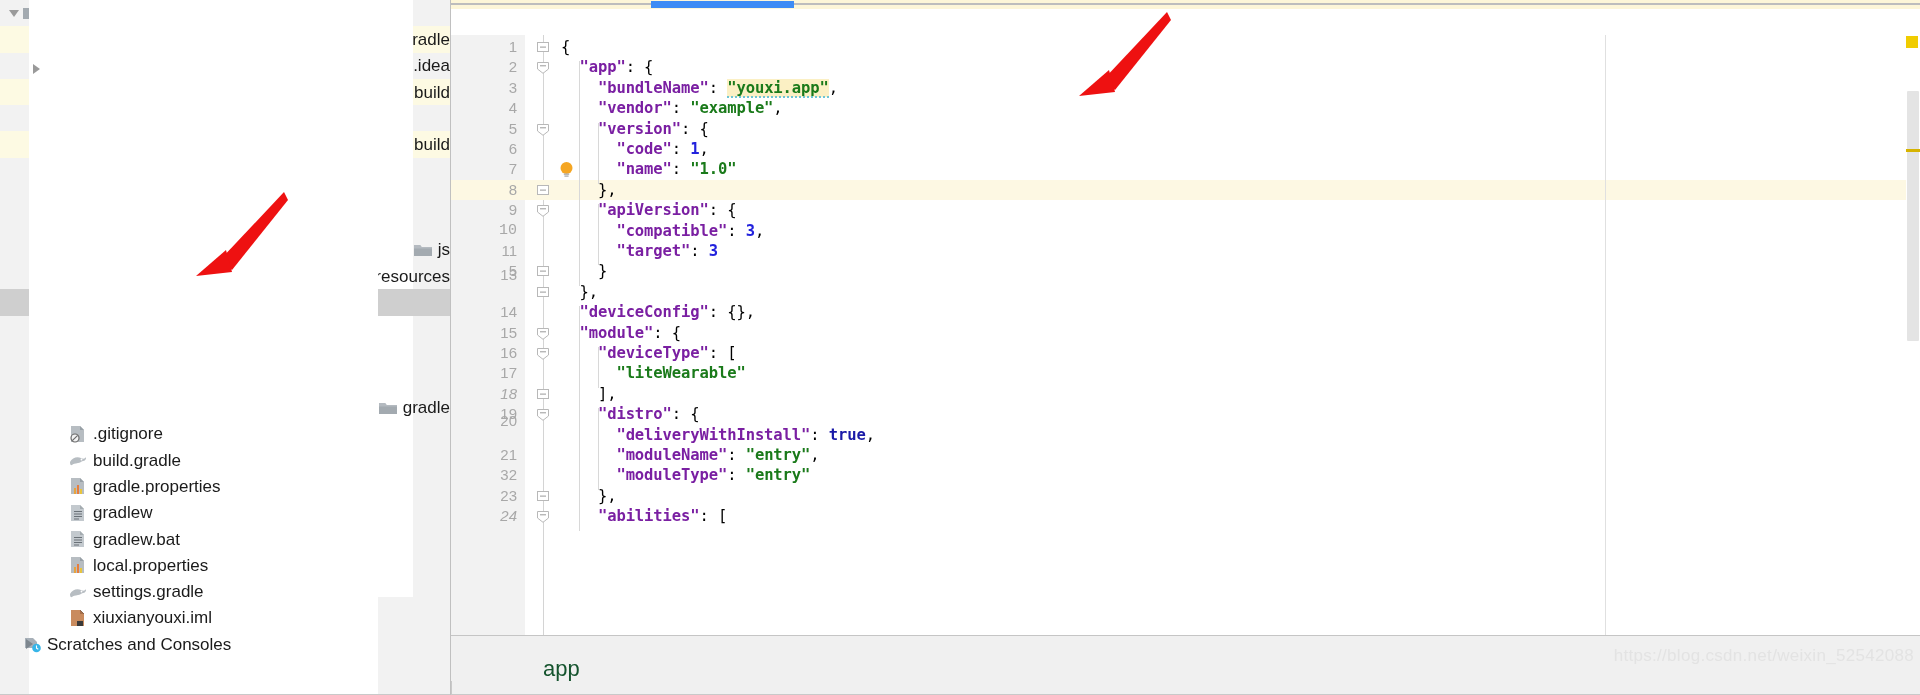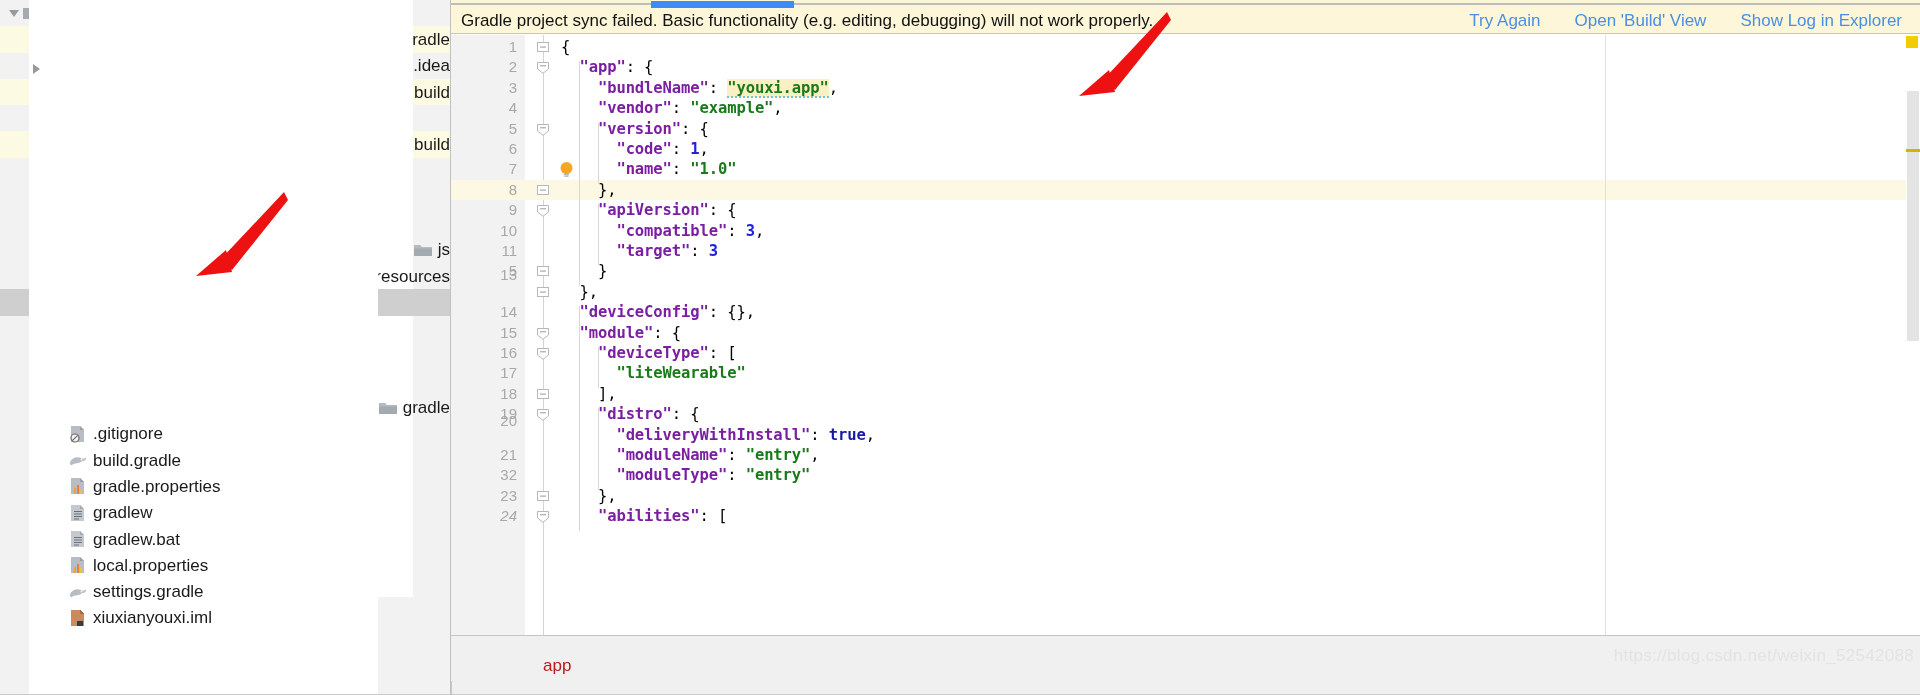"Gradle project sync failed. Basic" div.banner { html: <div> <span>Gradle project sync failed. Basic functionality (e.g. editing, debugging) will not work properly.</span> <span></span> <span>Try Again</span> <span>Open 'Build' View</span> <span>Show Log in Explorer</span> </div> -> none }
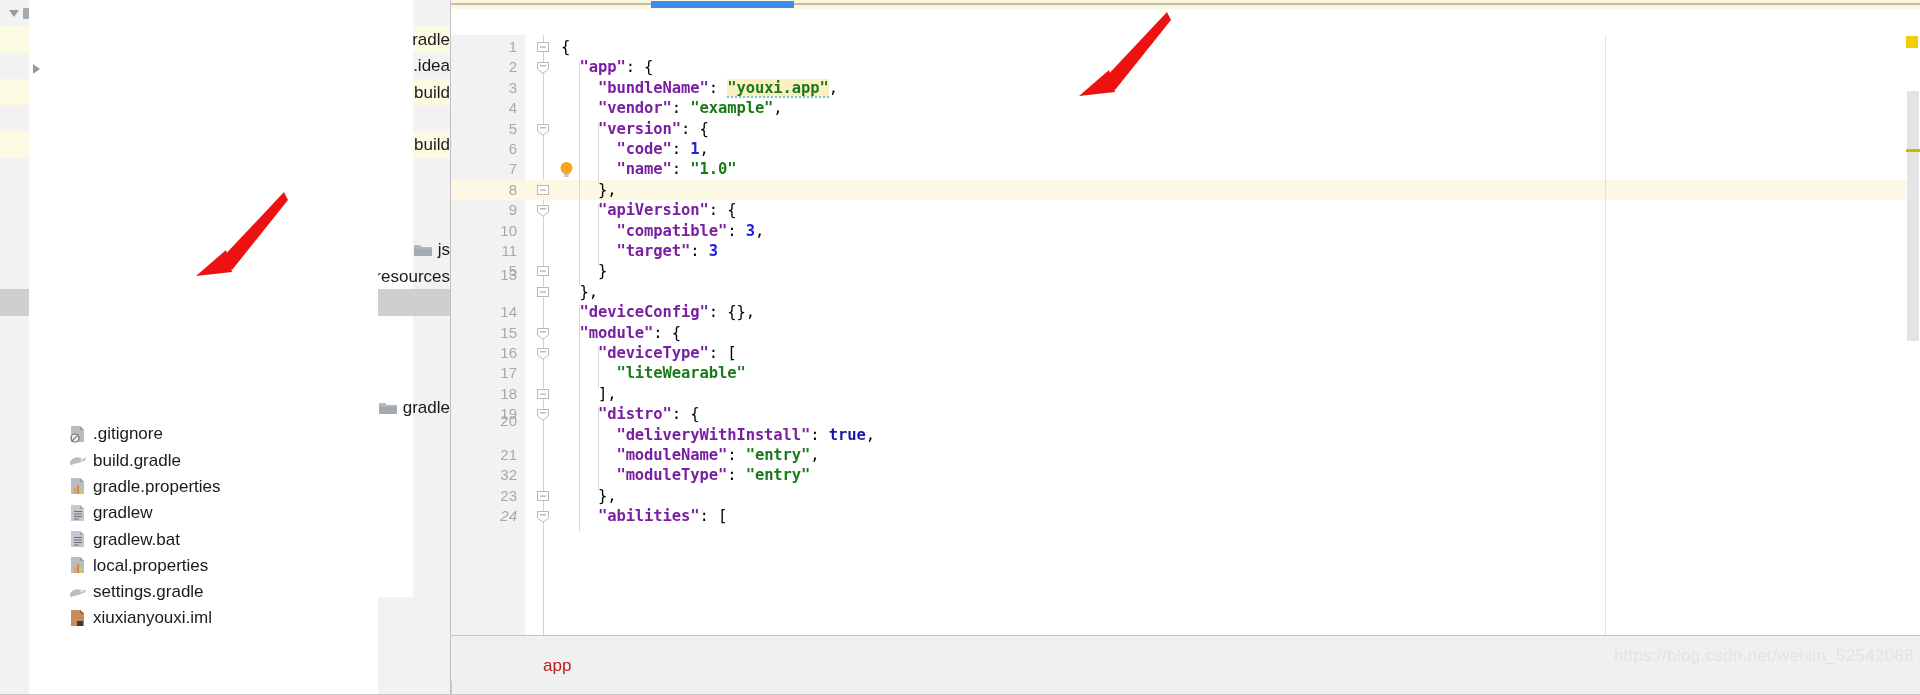"10" div.ln { font-family: none -> Liberation Mono, monospace }
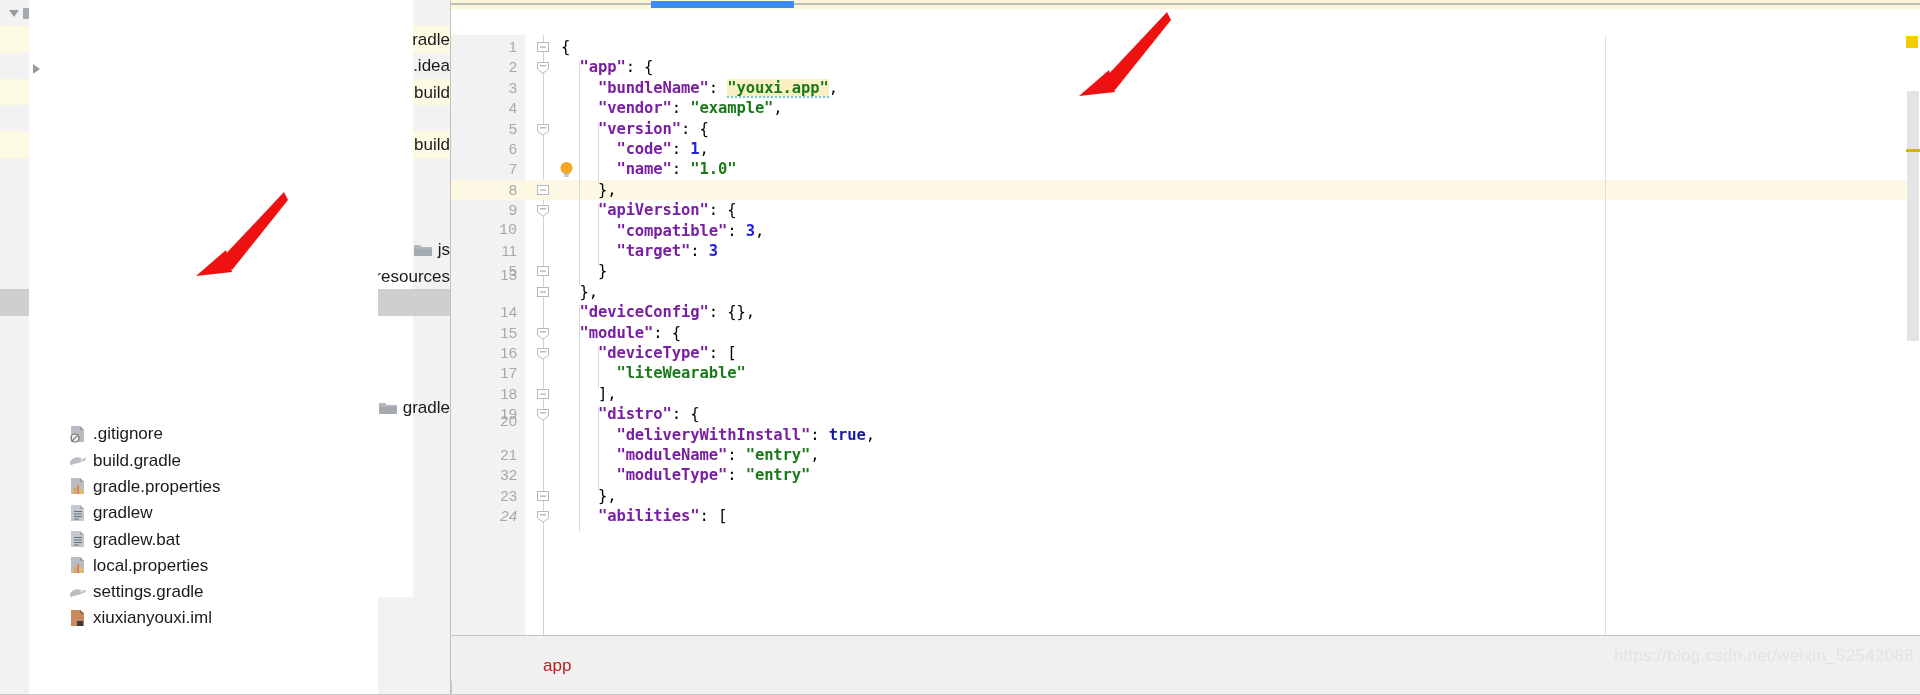"18" div.ln { font-style: none -> italic }
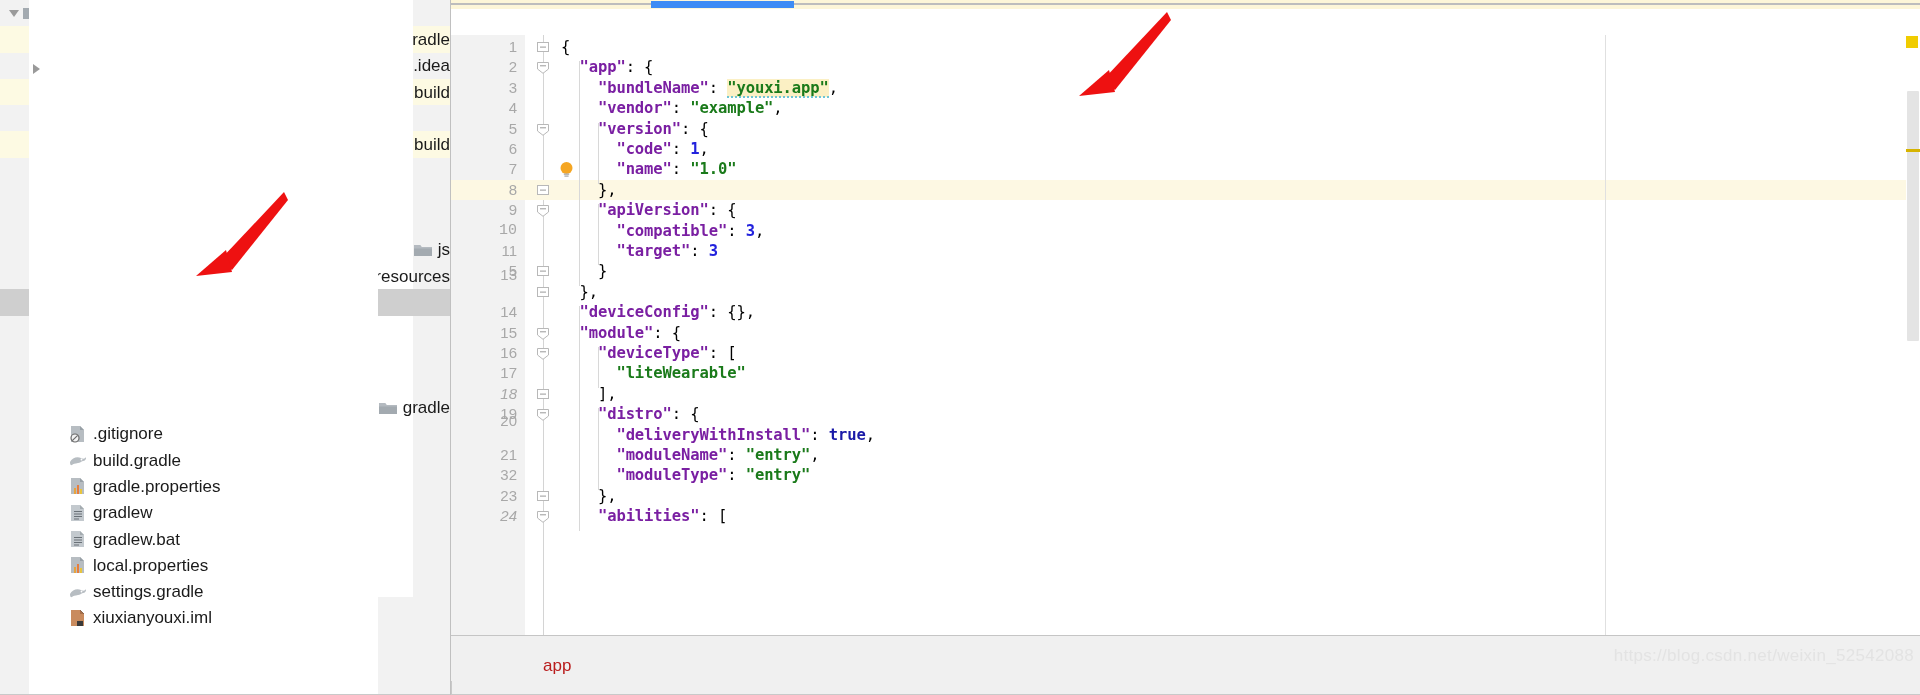"Scratches and Consoles" div.tree-row { html: none -> <div> <span></span> <span> <svg> <path></path> <path></path> <circle></circle> <g> <path></path> </g> </svg> </span> <span>Scratches and Consoles</span> </div> }
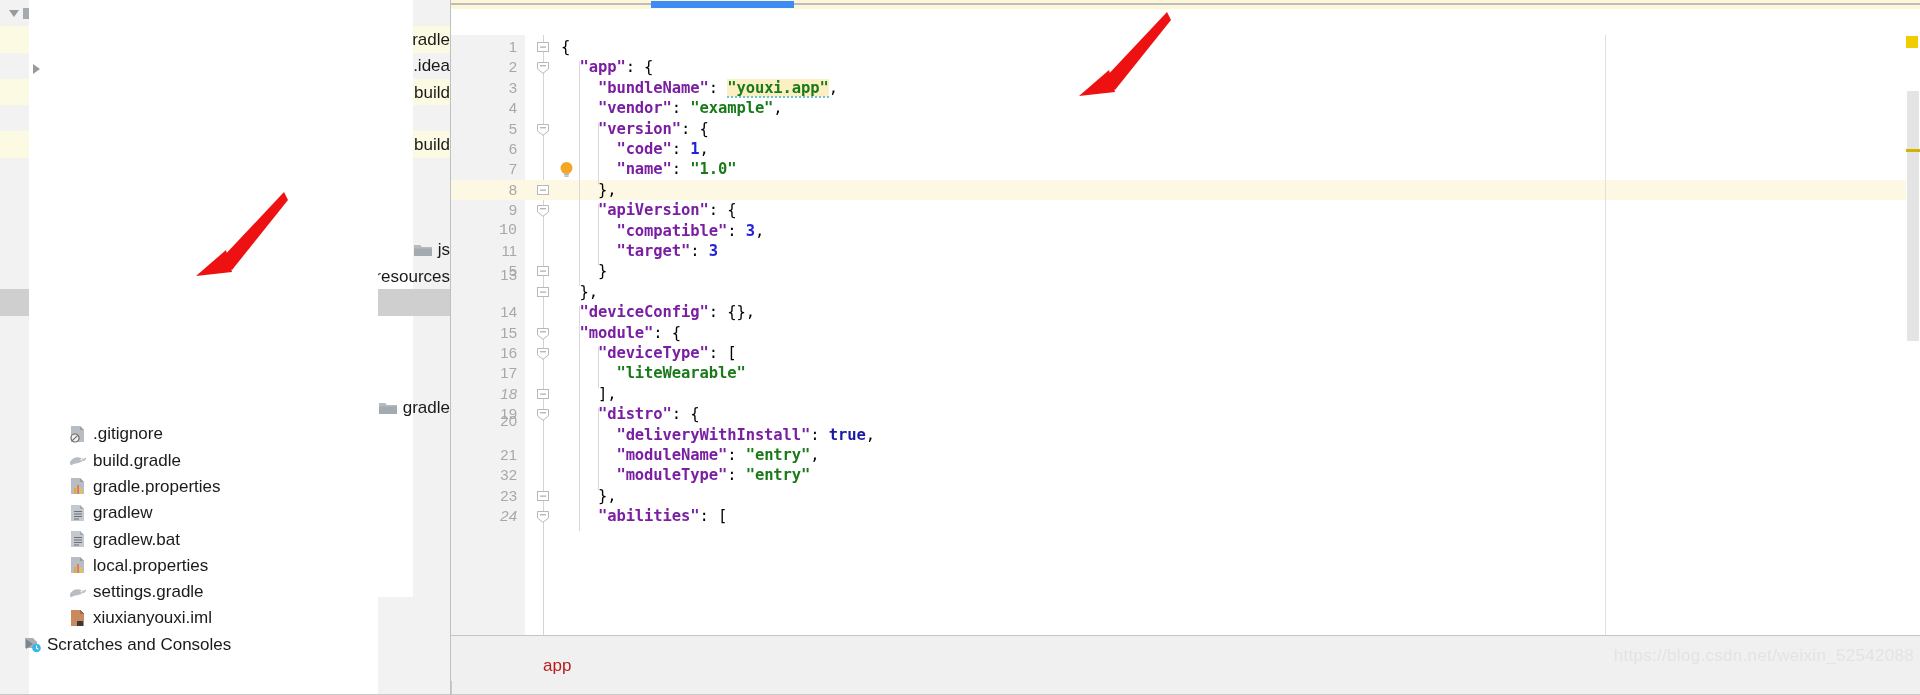"app" .breadcrumb { color: #b91c1c -> #14532d; font-size: 17px -> 22px }
